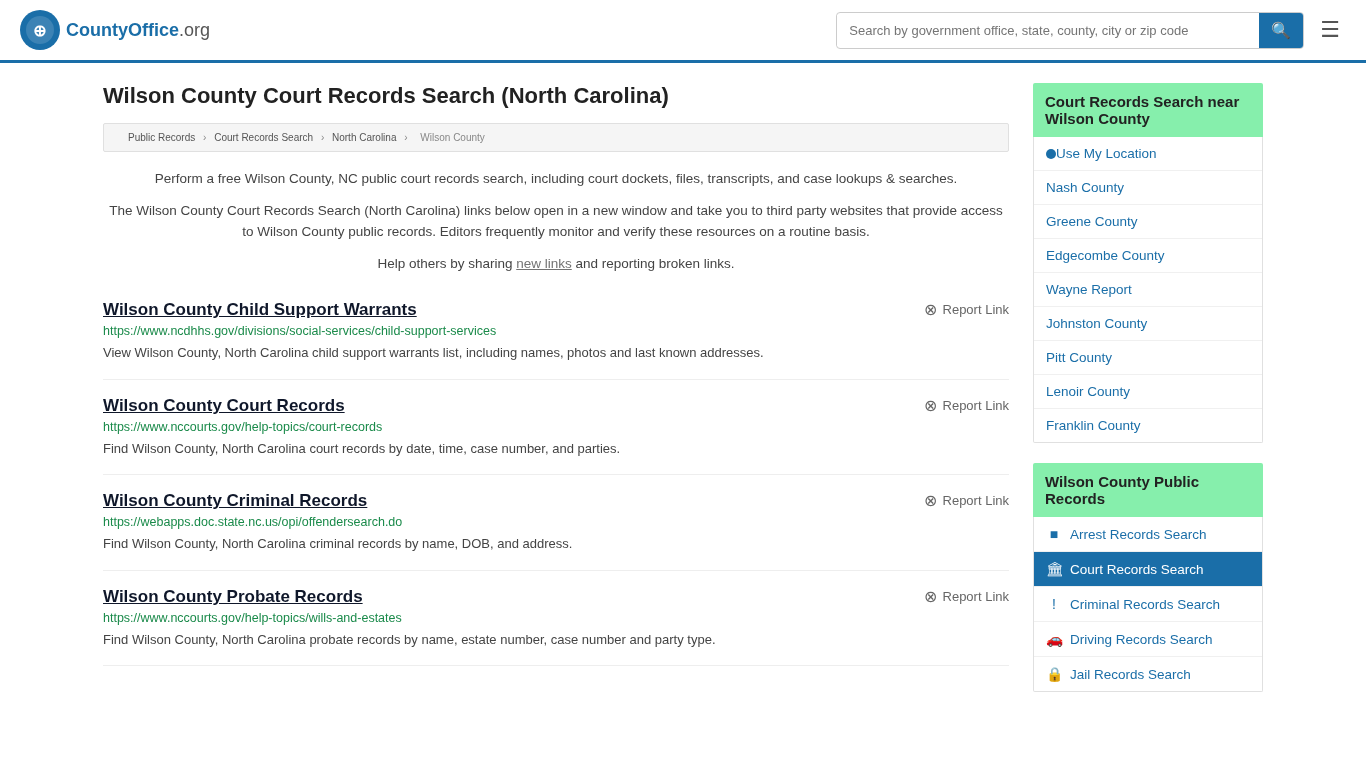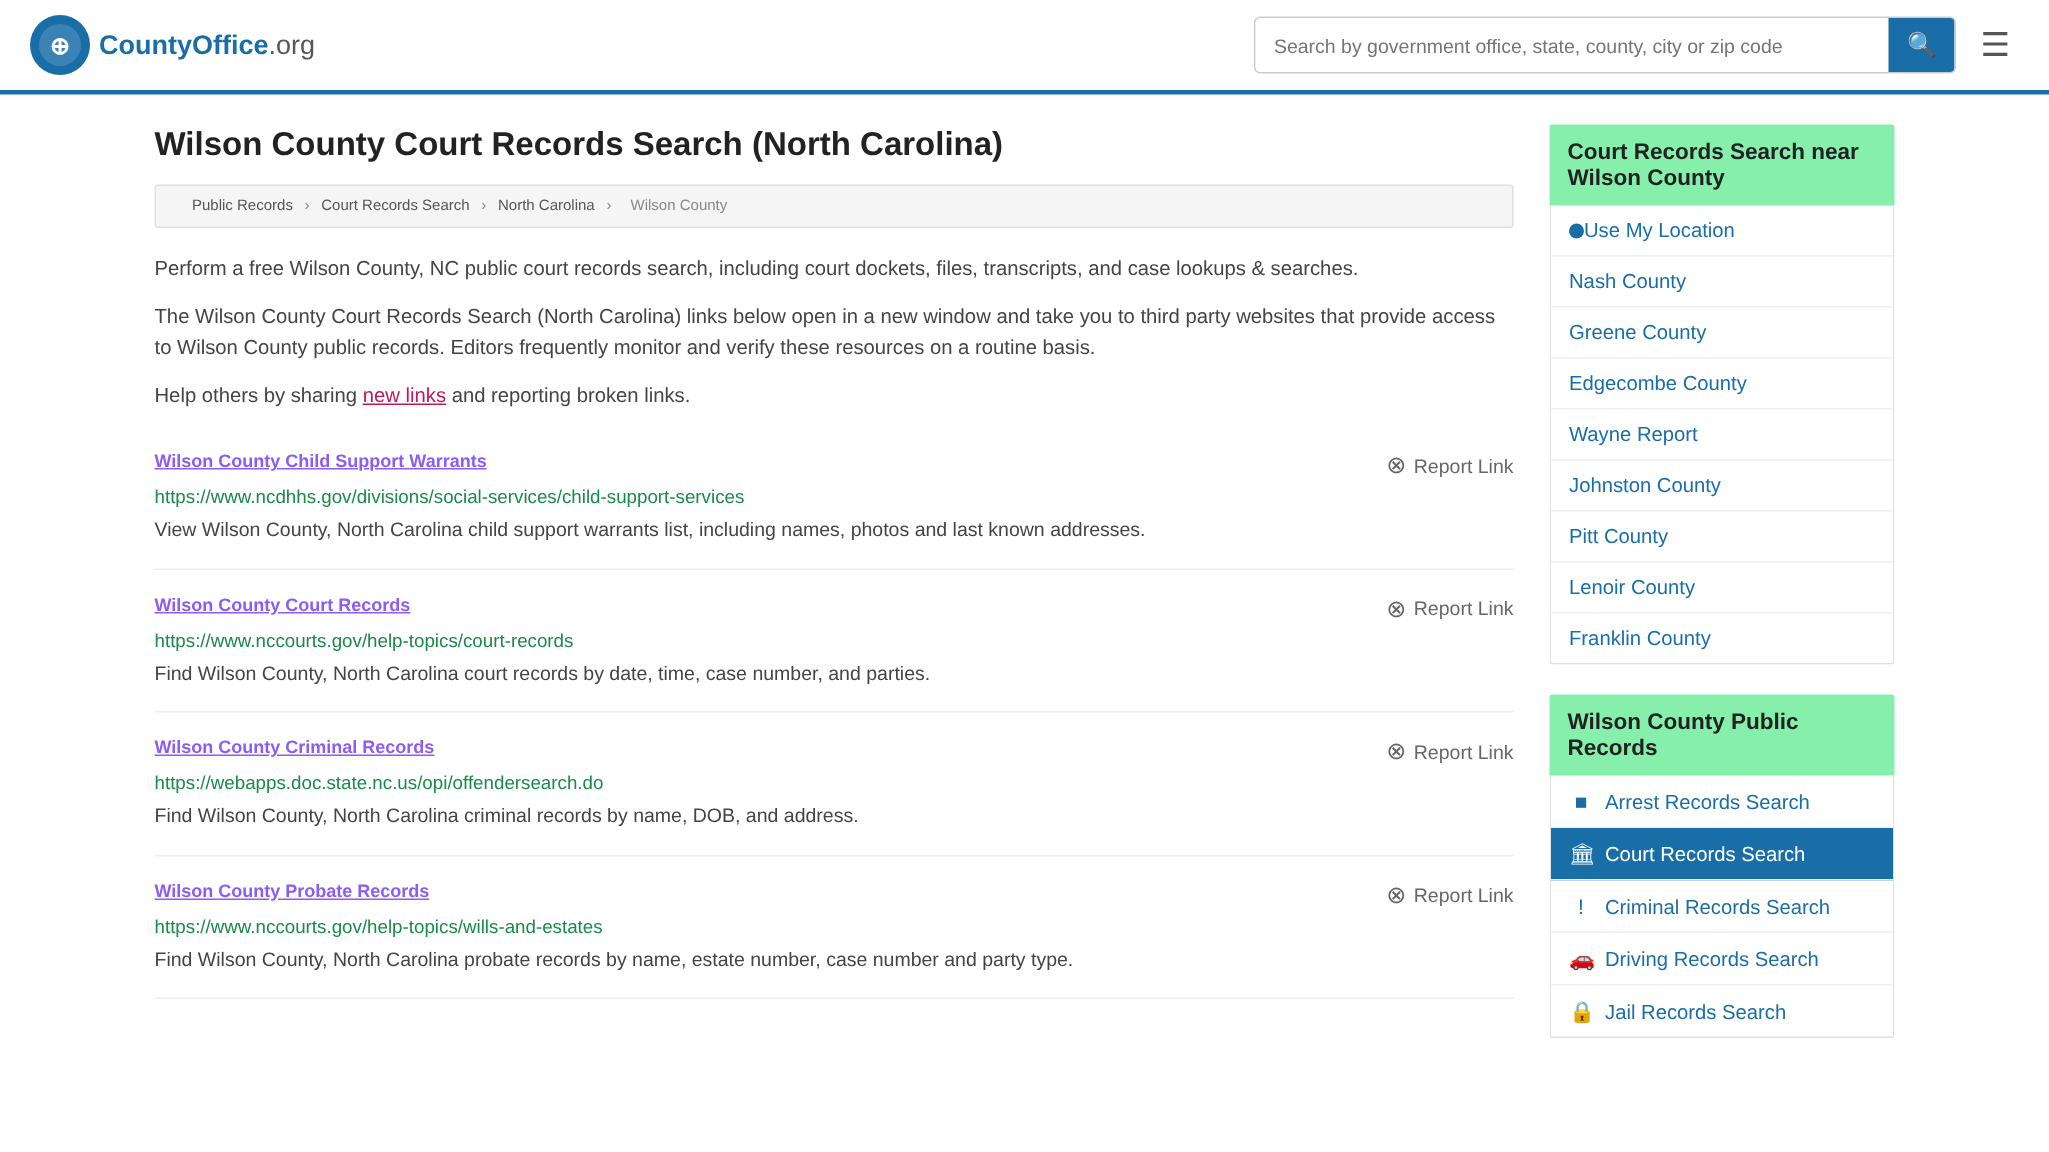"Perform a free Wilson County," .description { text-align: none -> center }
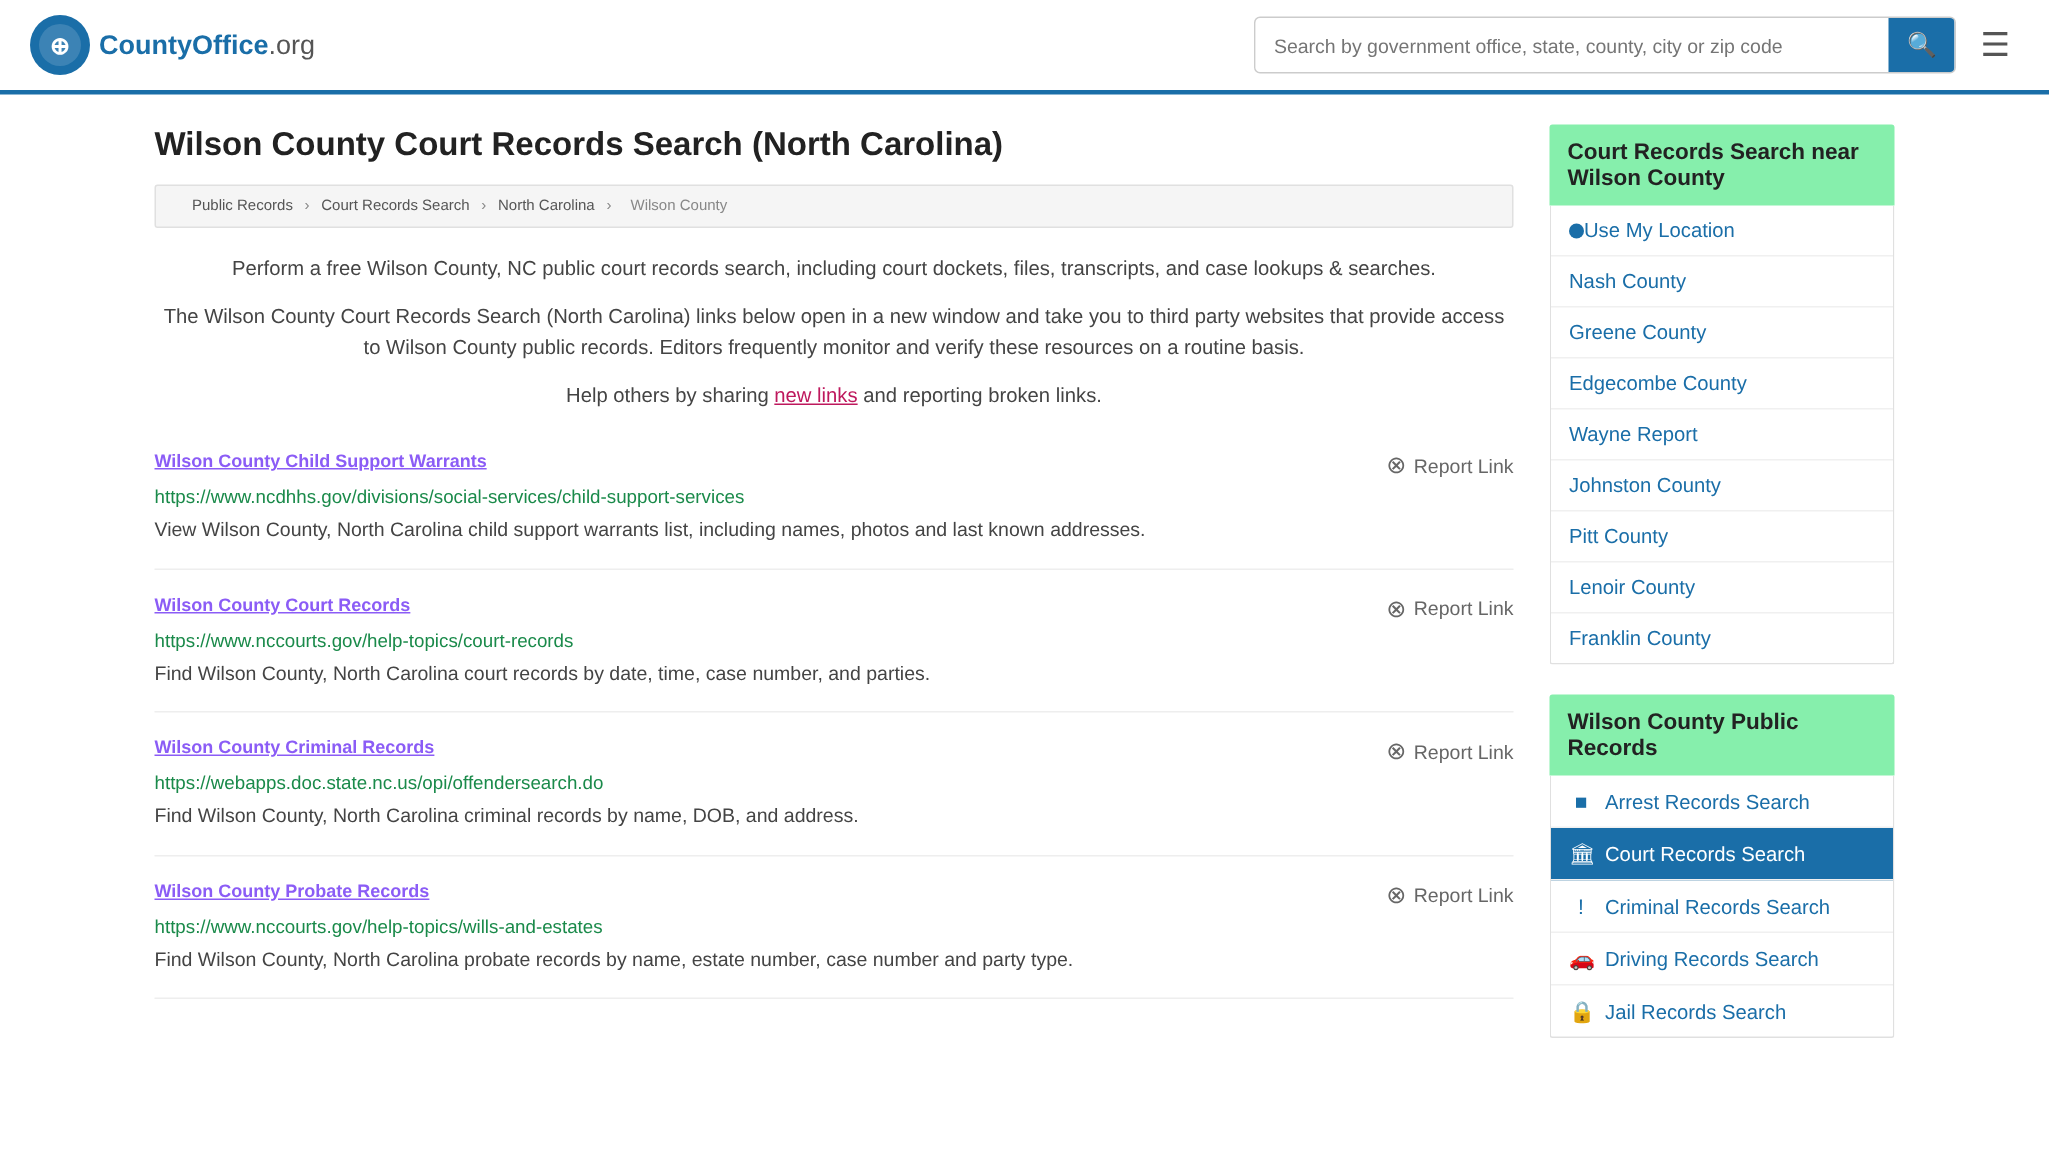"new links" .description a { color: #be185d -> #737373 }
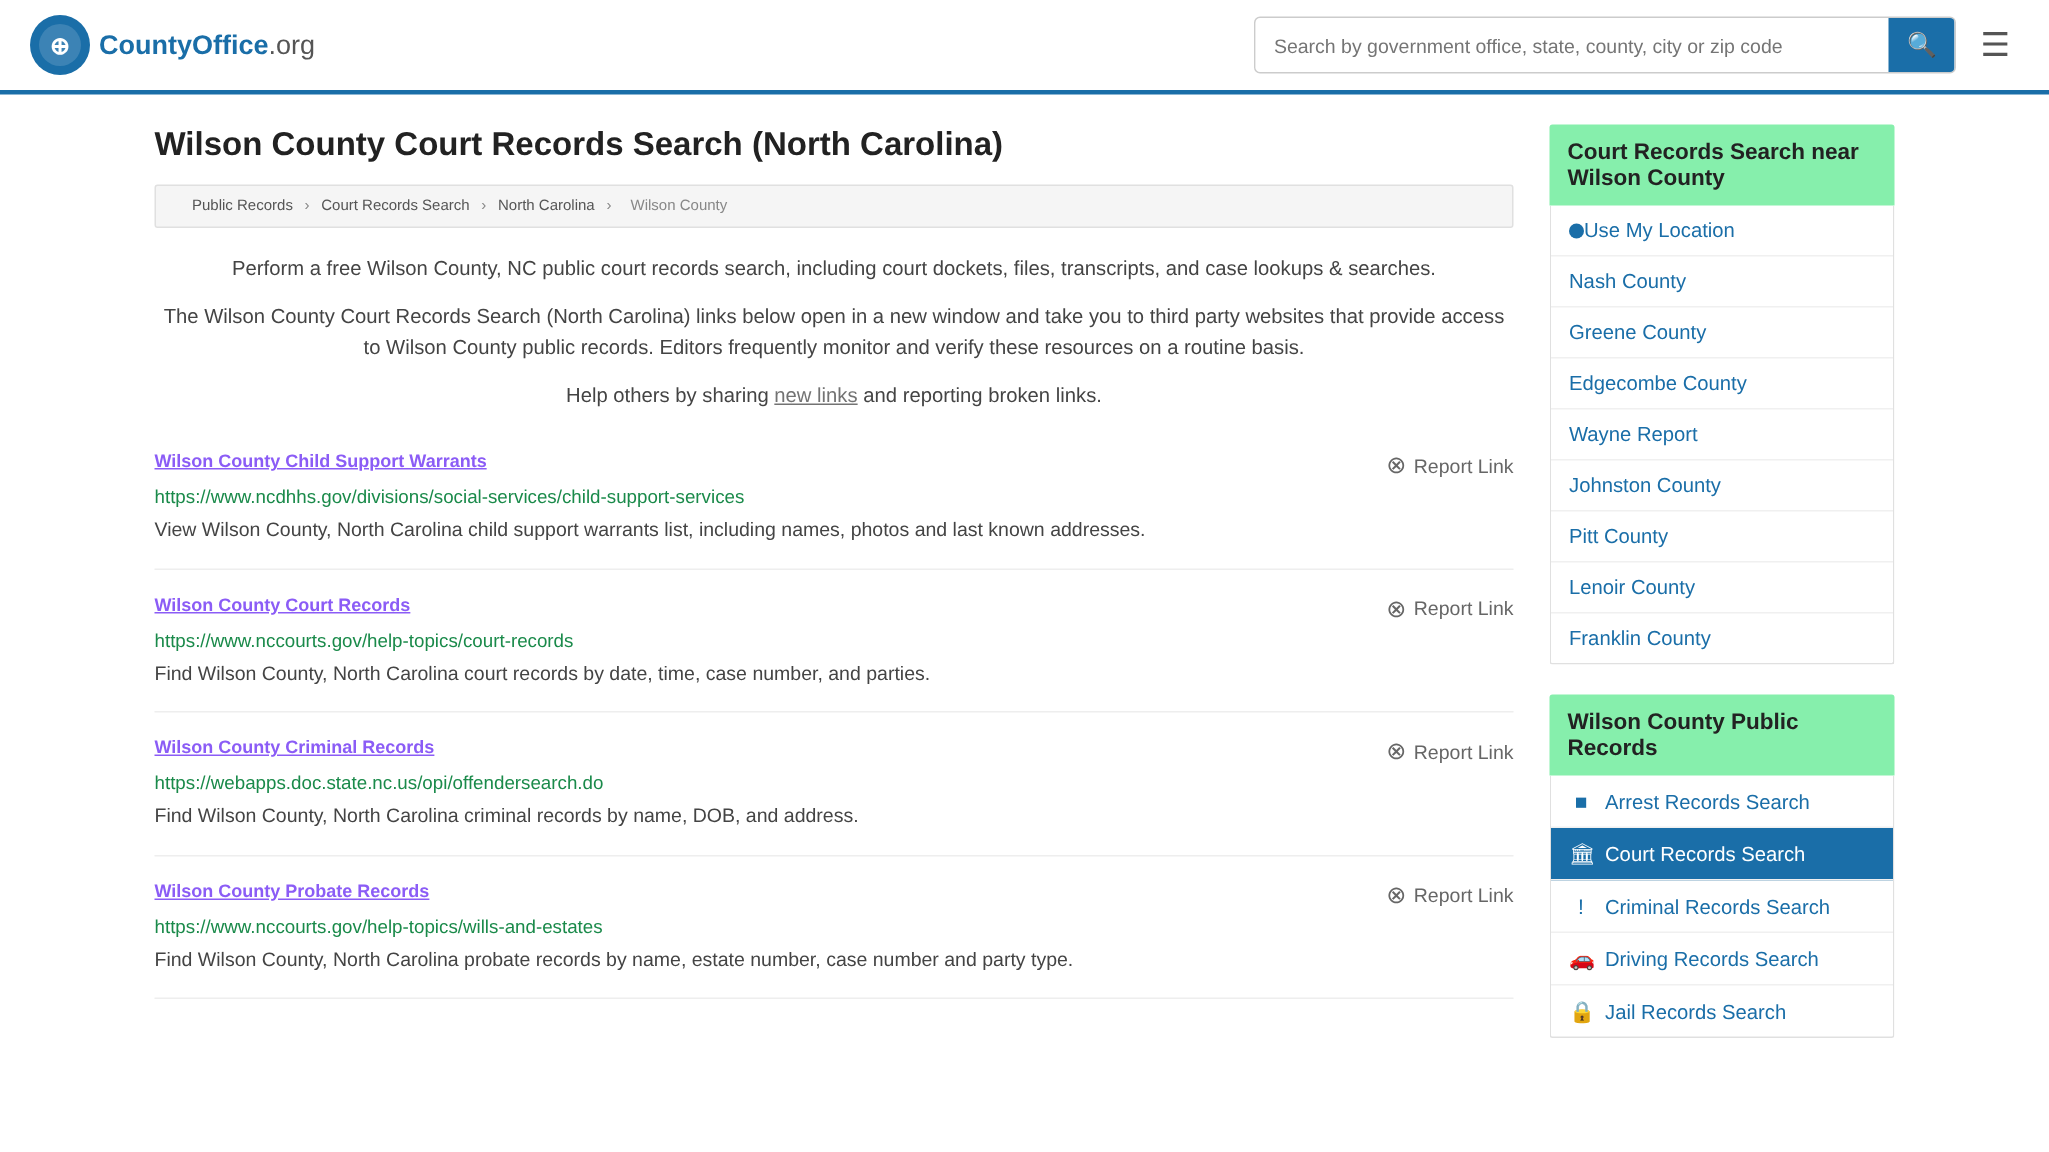"Wilson County Child Support Warrants" .record-title { color: #8b5cf6 -> #0f172a; font-size: 12px -> 17px }
